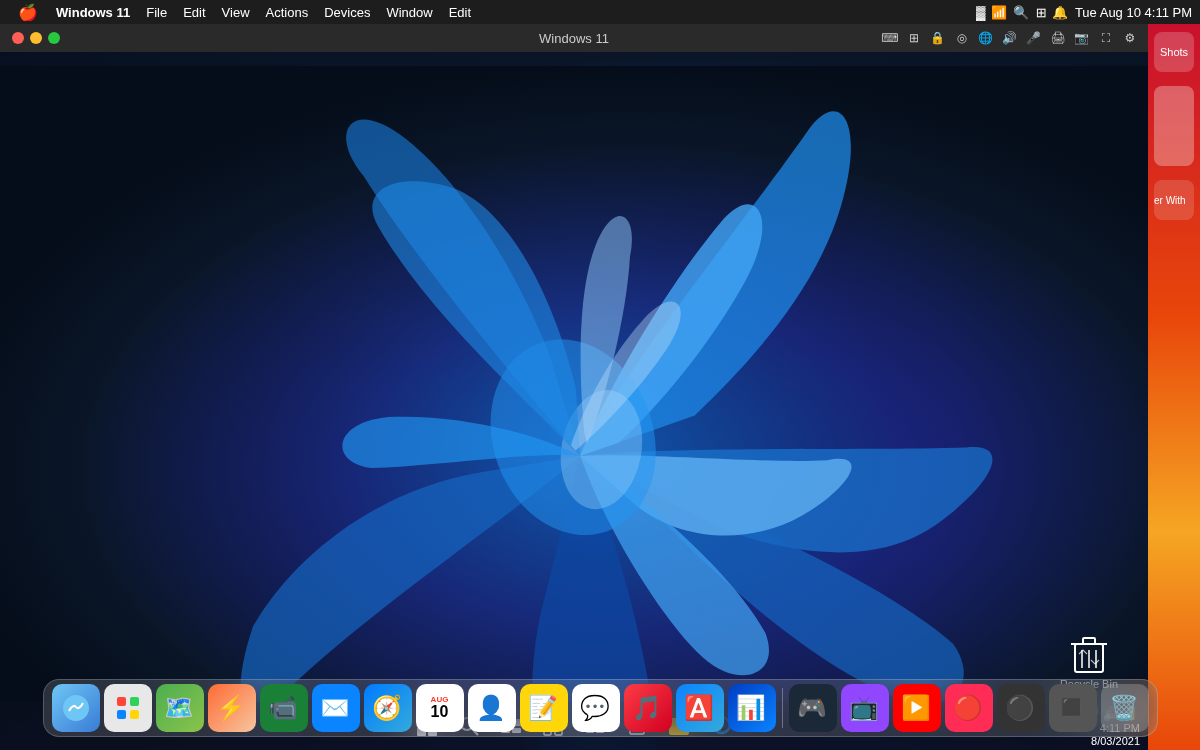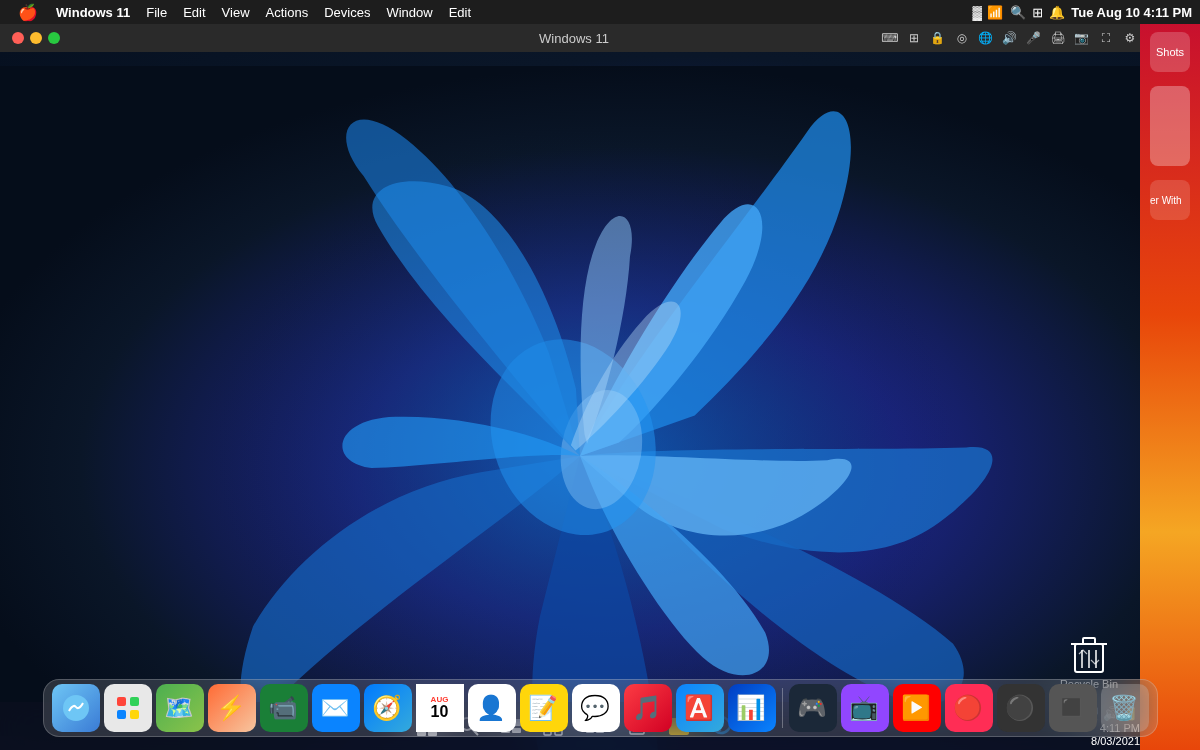"Tue Aug 10 4:11 PM" .menubar-time { font-weight: 700 -> 400 }
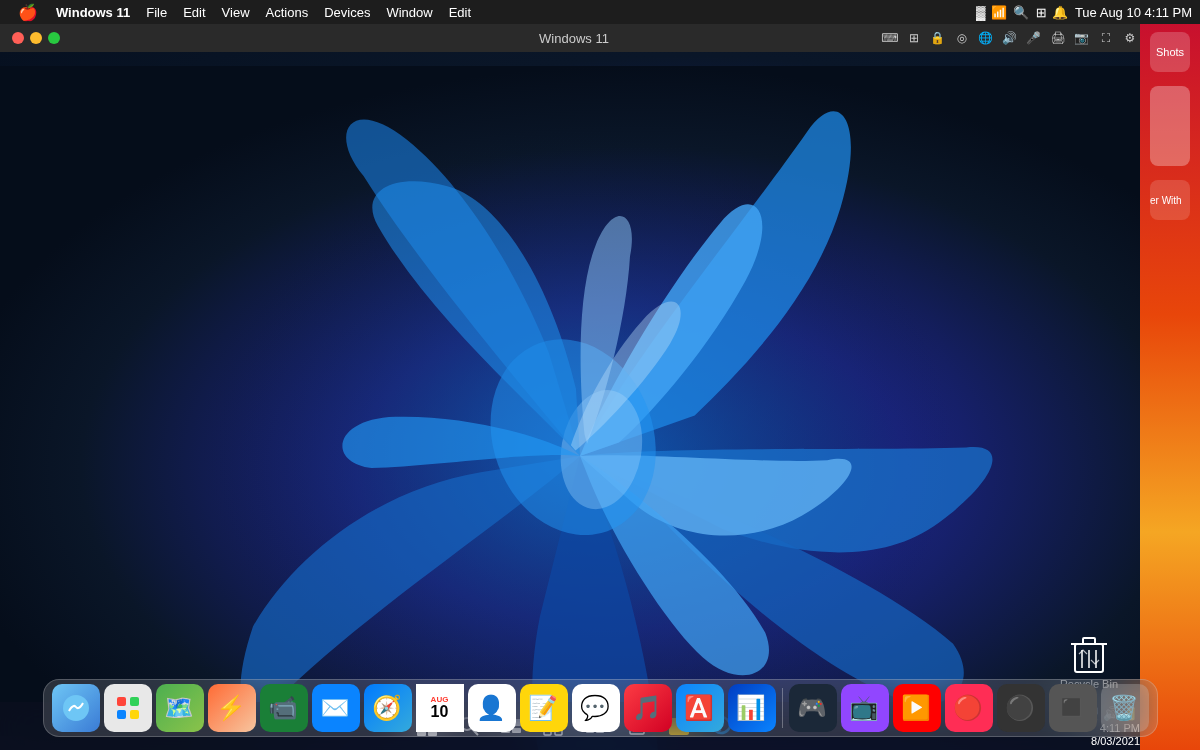"Shots" .mac-sidebar { width: 60px -> 52px }
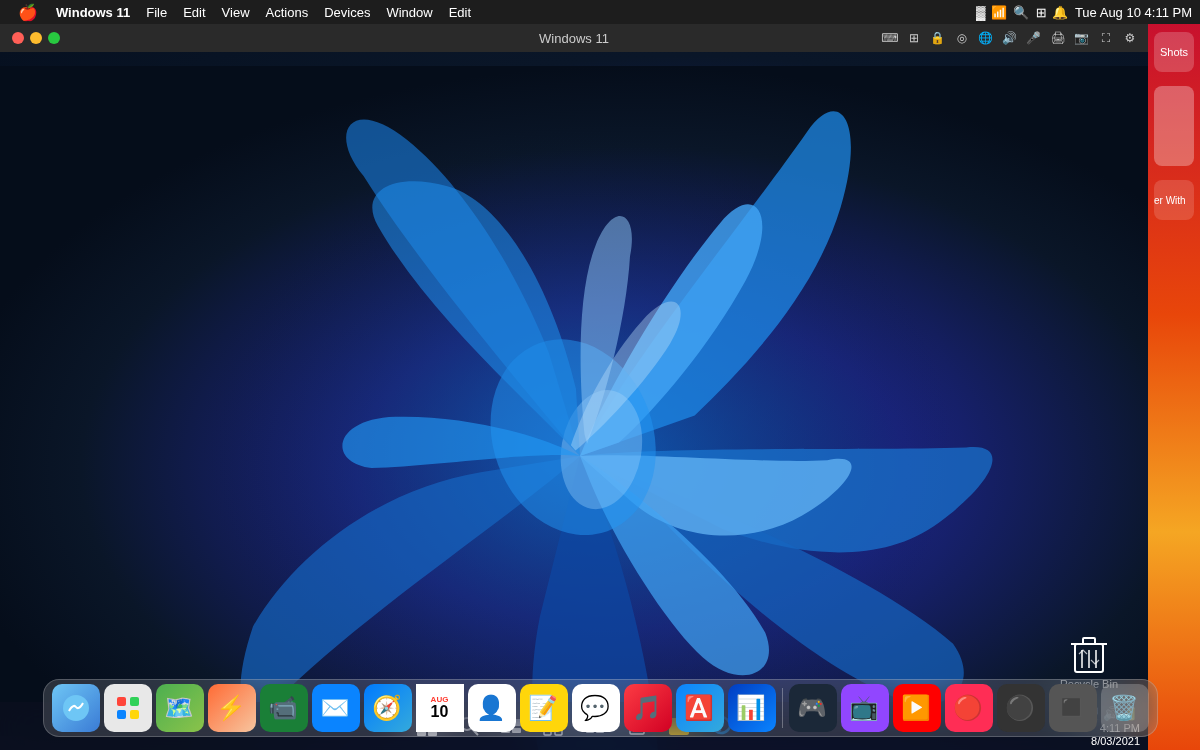"AUG" div.dock-icon { border-radius: 0 -> 10px }
